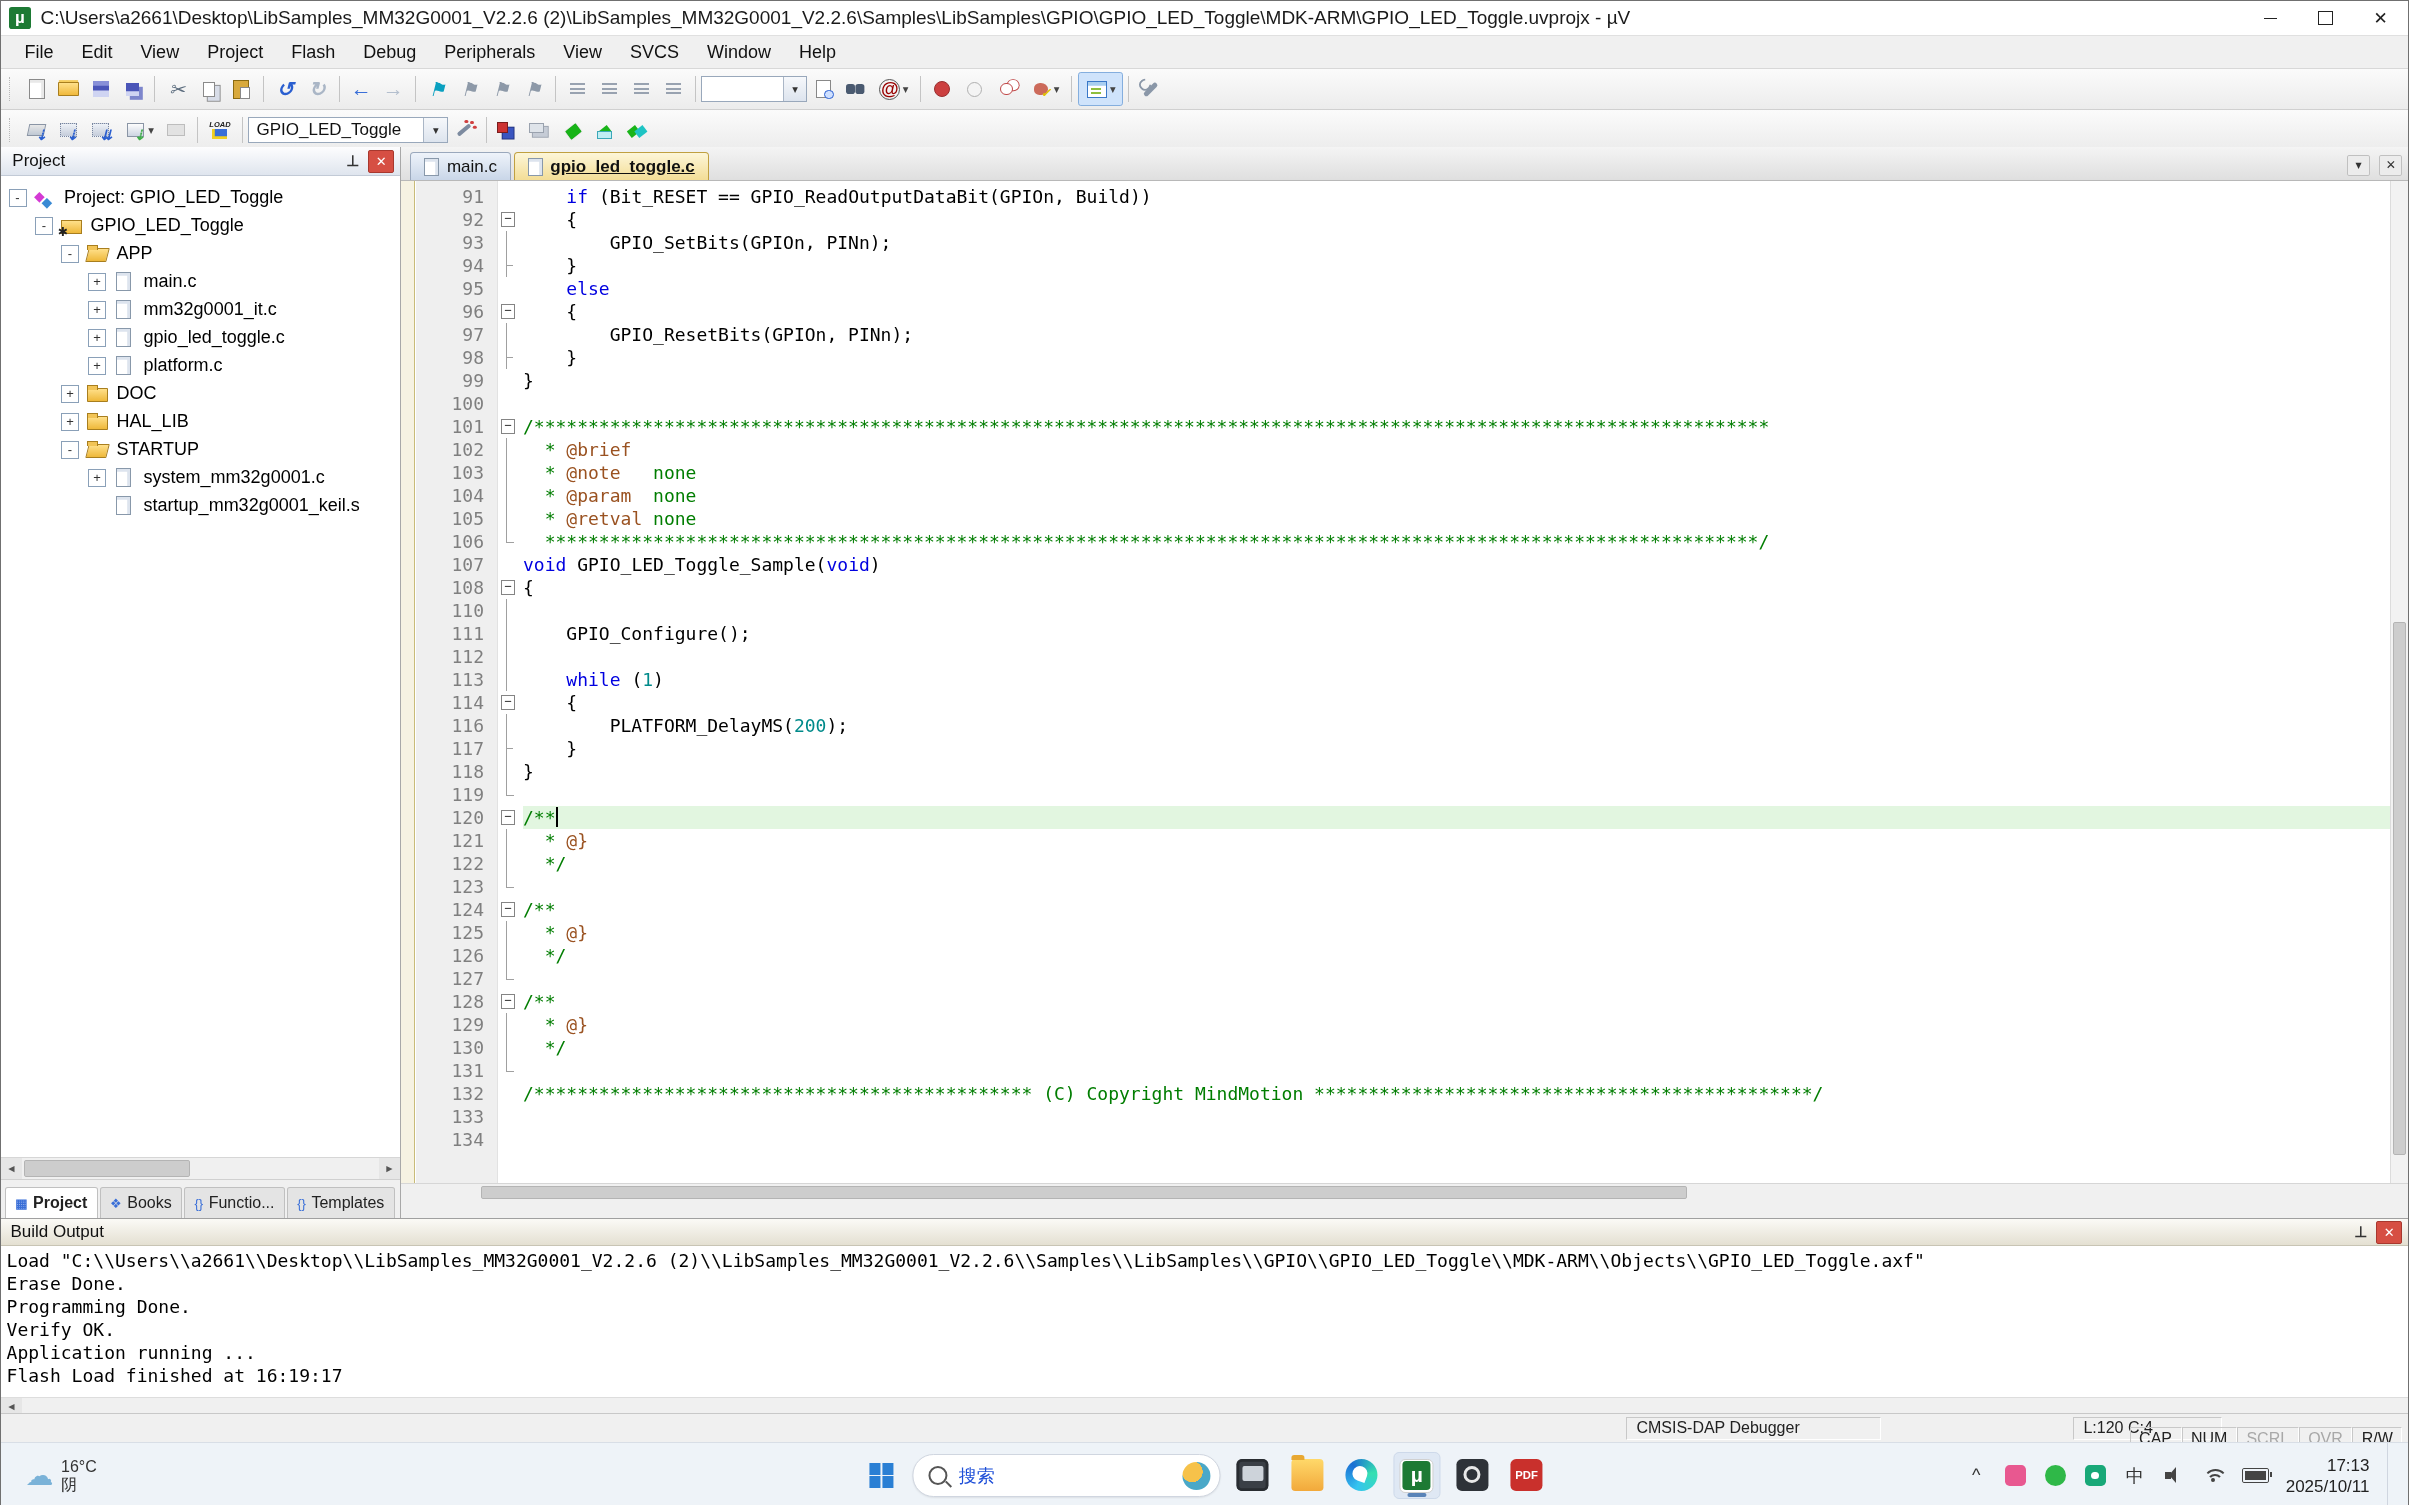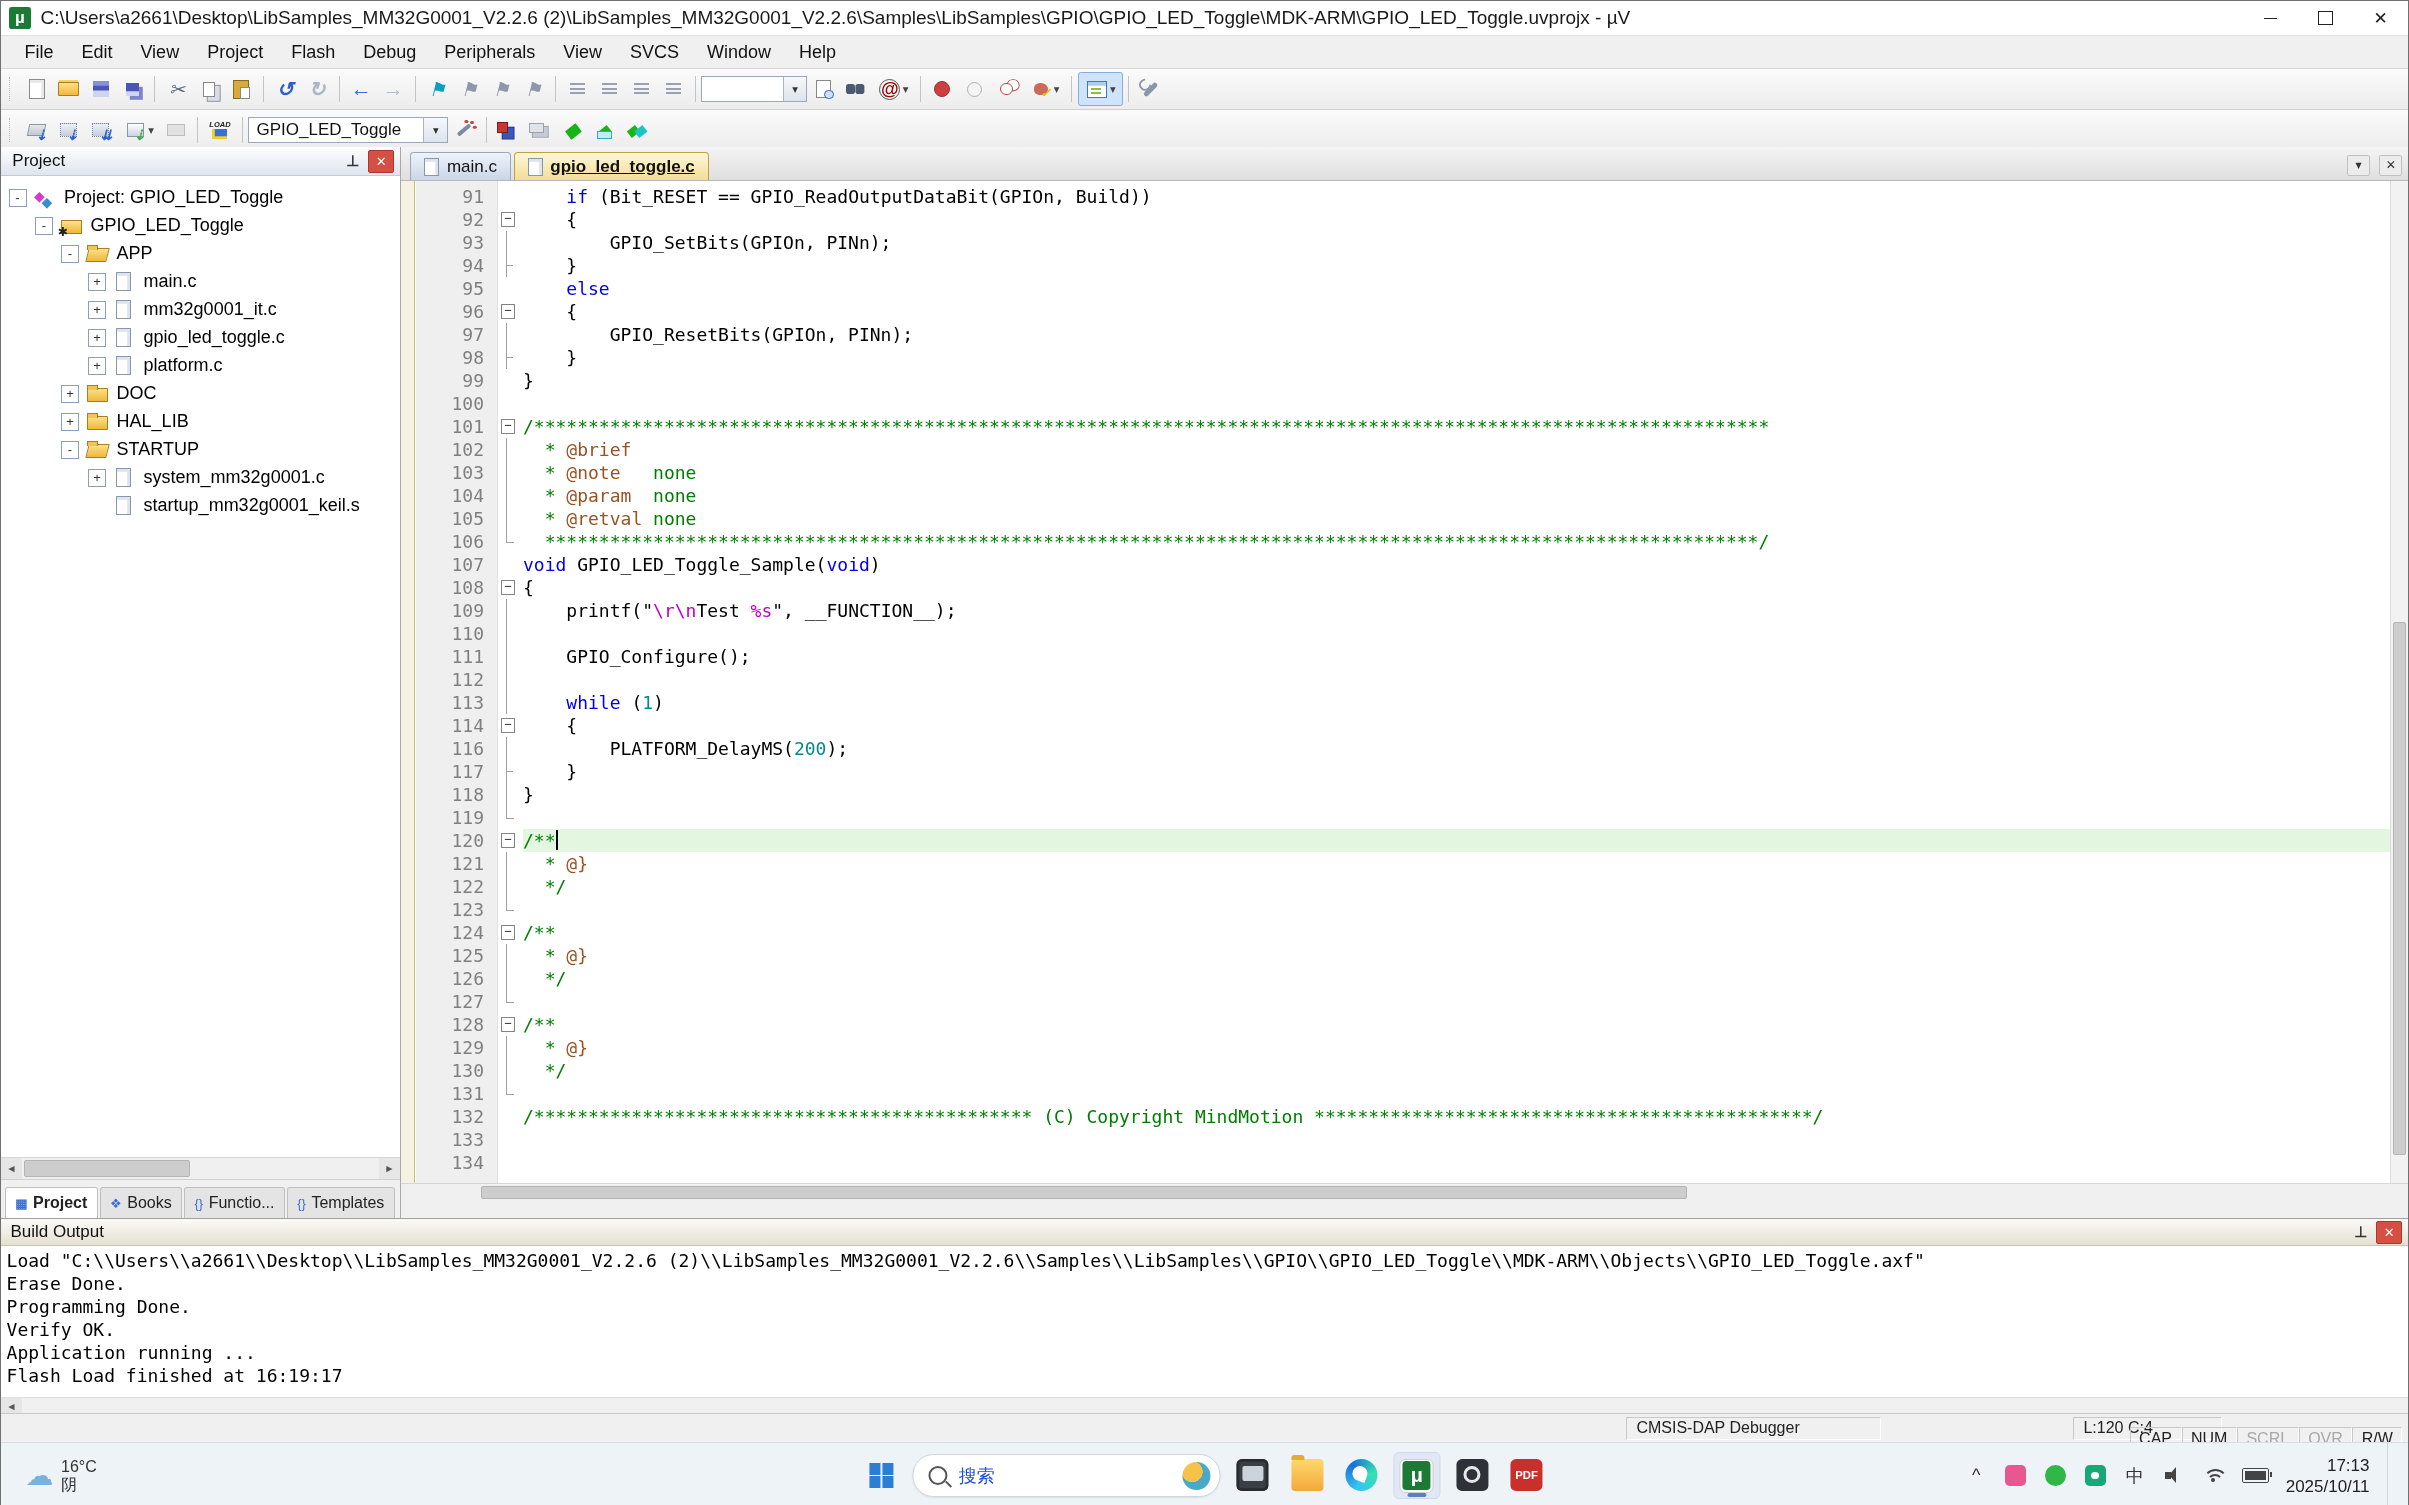"109" div.cl { html: <div> <span>109</span> <span></span> <span><span> printf("</span><span>\r\n</span><span>Test </span><span>%s</span><span>", __FUNCTION__);</span></span> </div> -> none }
